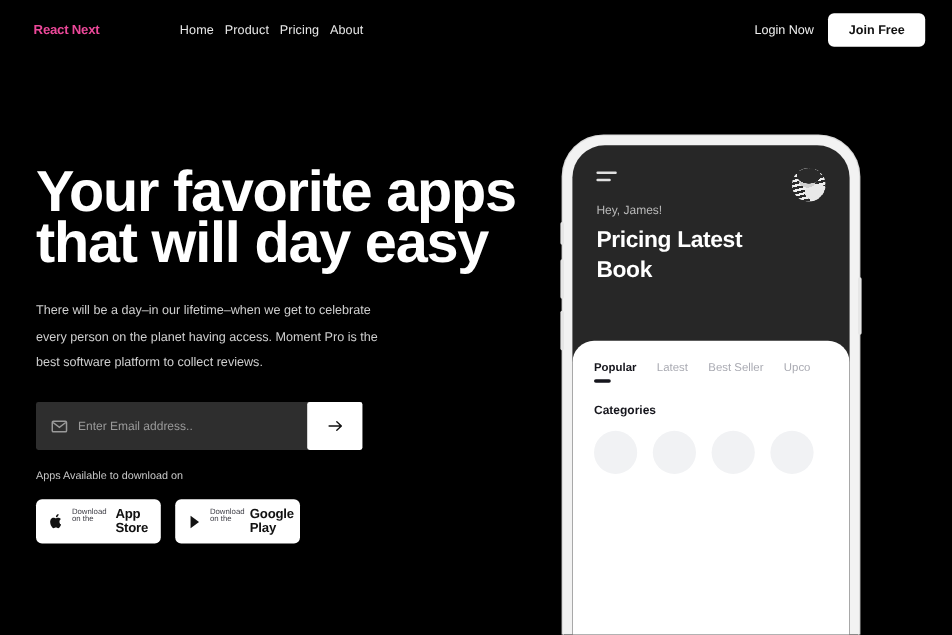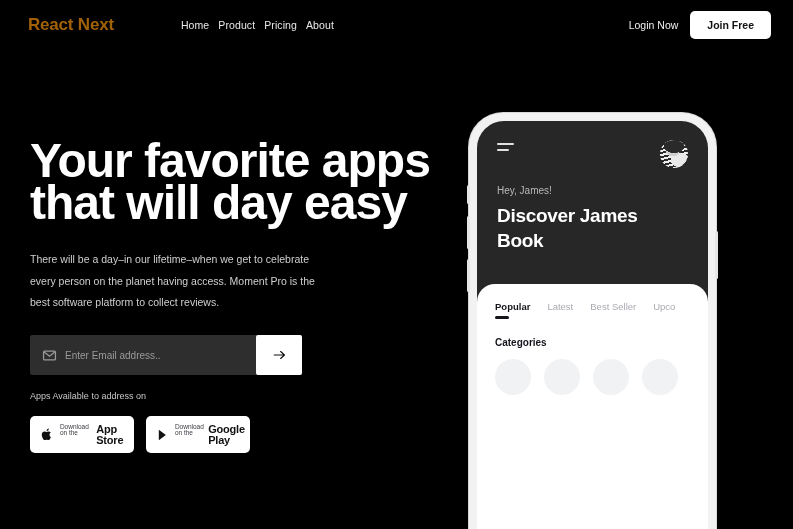"React Next" .logo { color: #a16207 -> #ec4899; font-size: 17px -> 11px }
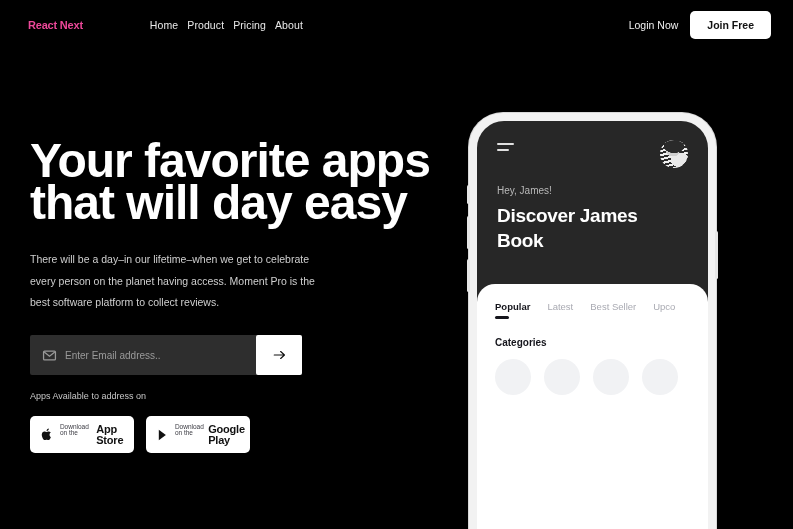"Hey, James!" .greet { margin-top: 17px -> 2px }
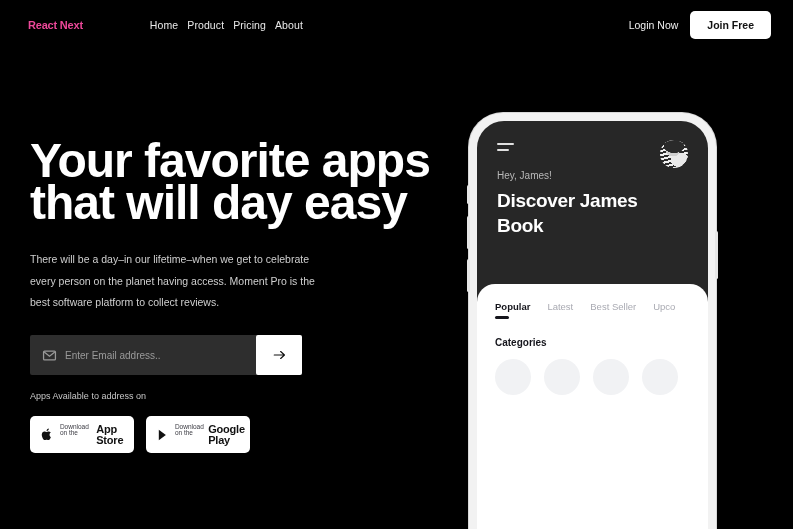"Discover James" span { text: Discover James -> Pricing Latest }
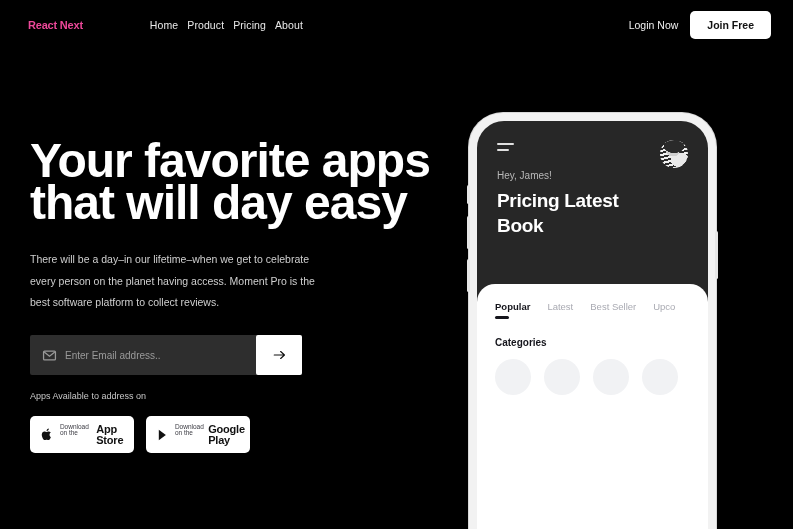"Apps Available to address on" div.apps-label { text: address -> download }
